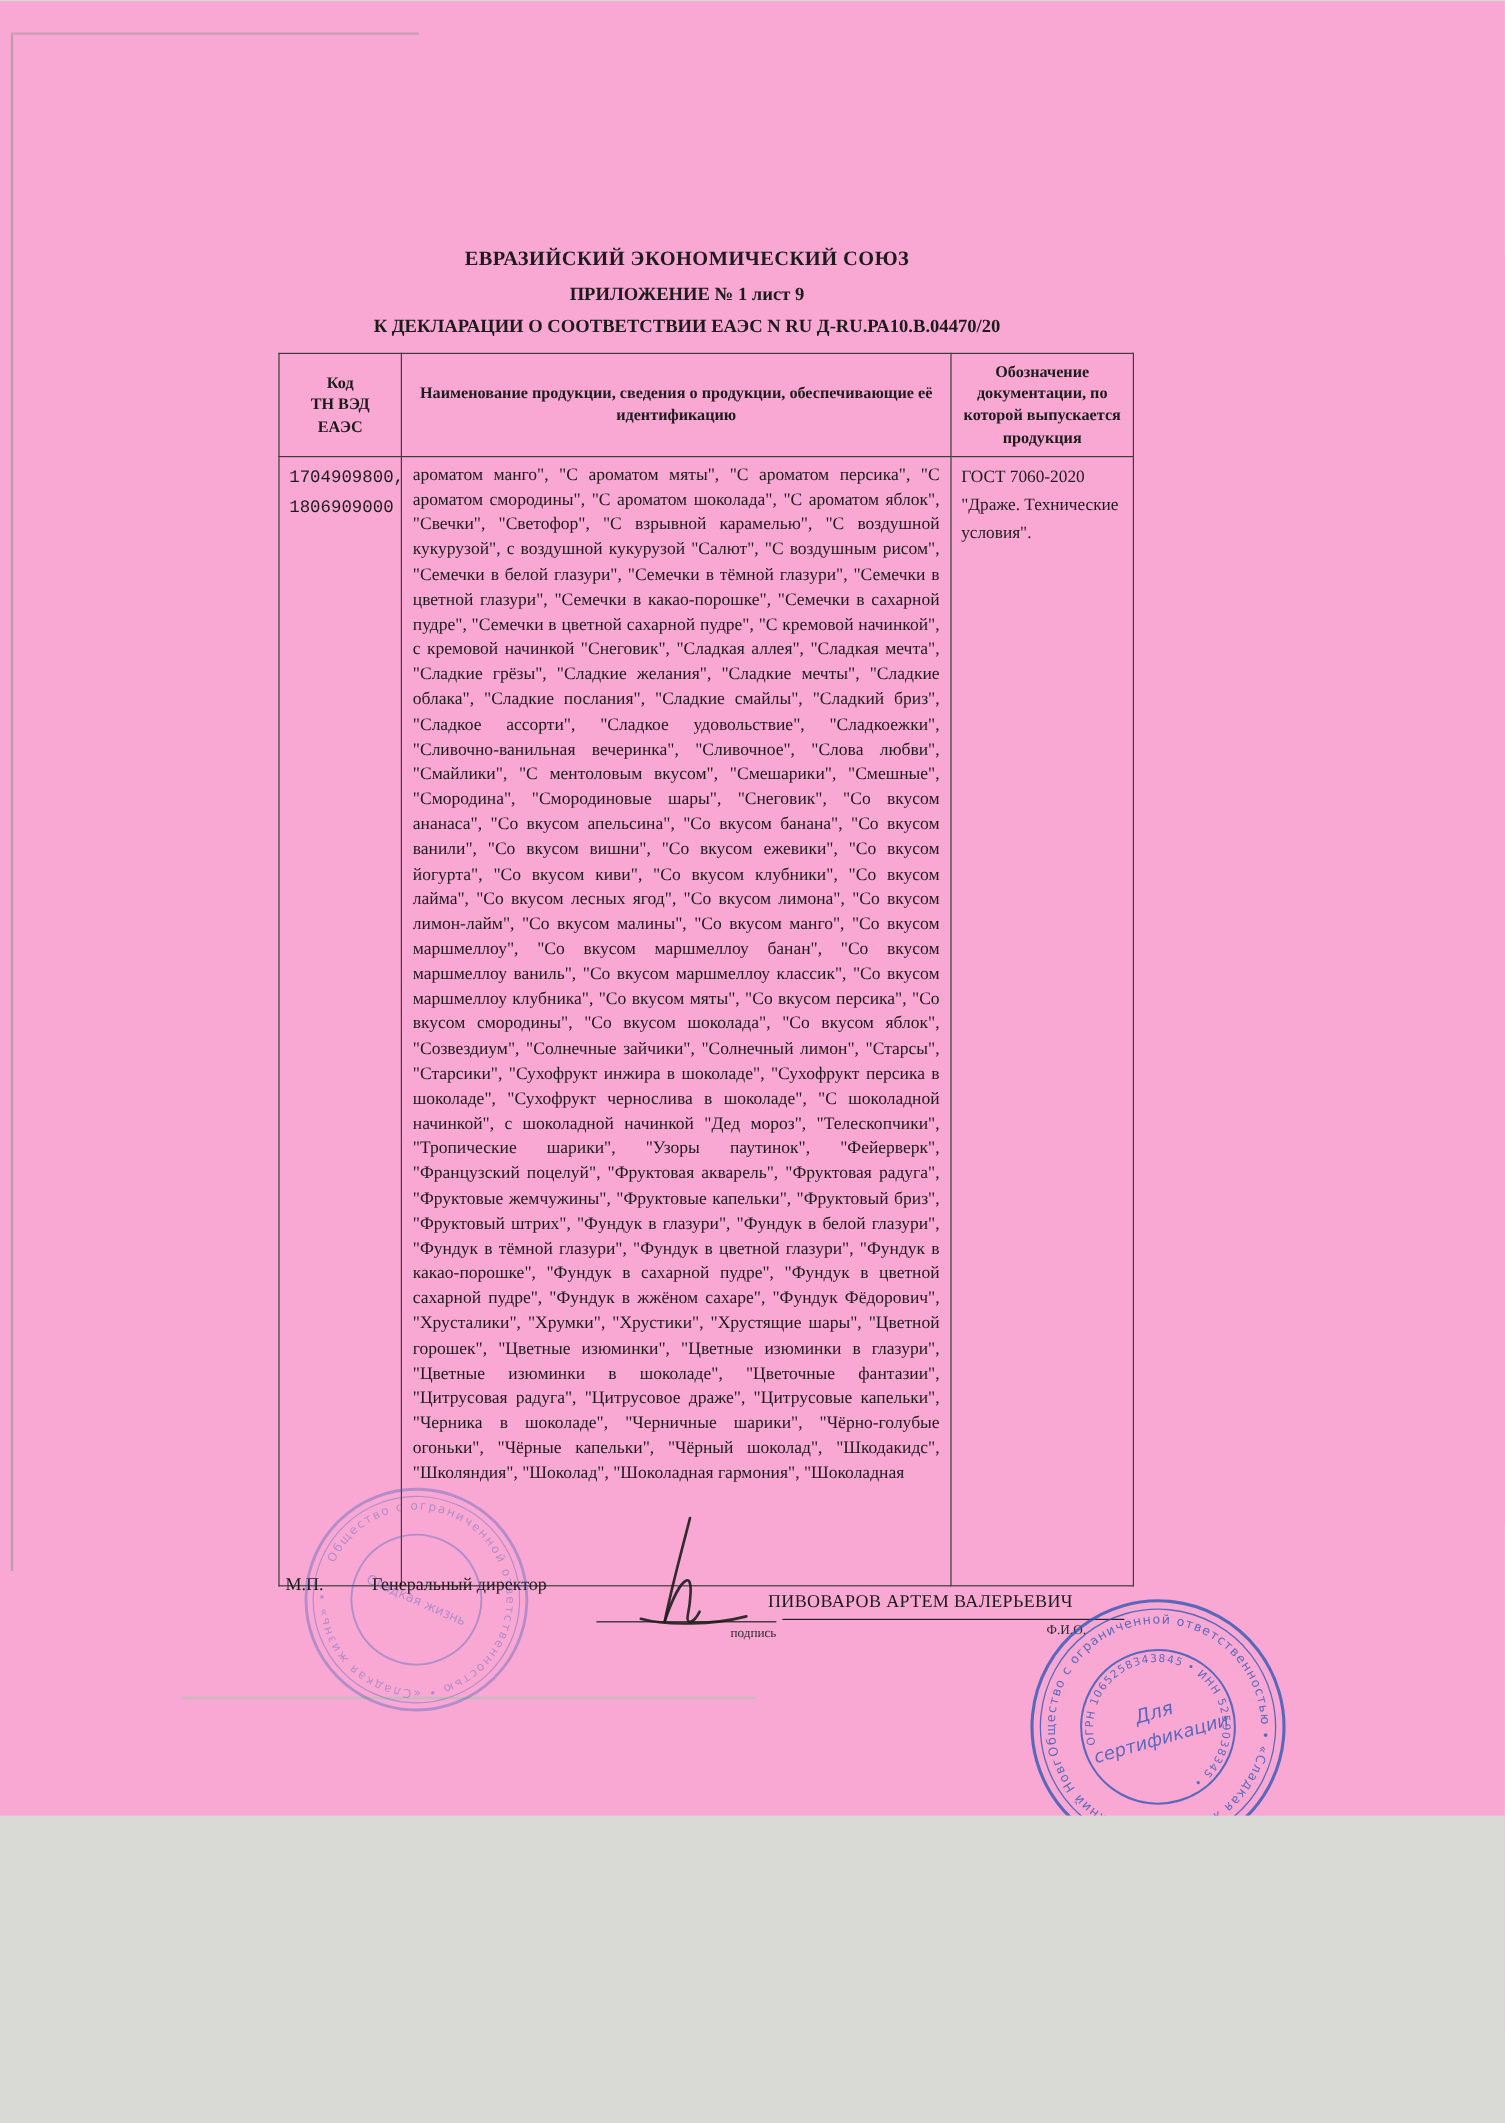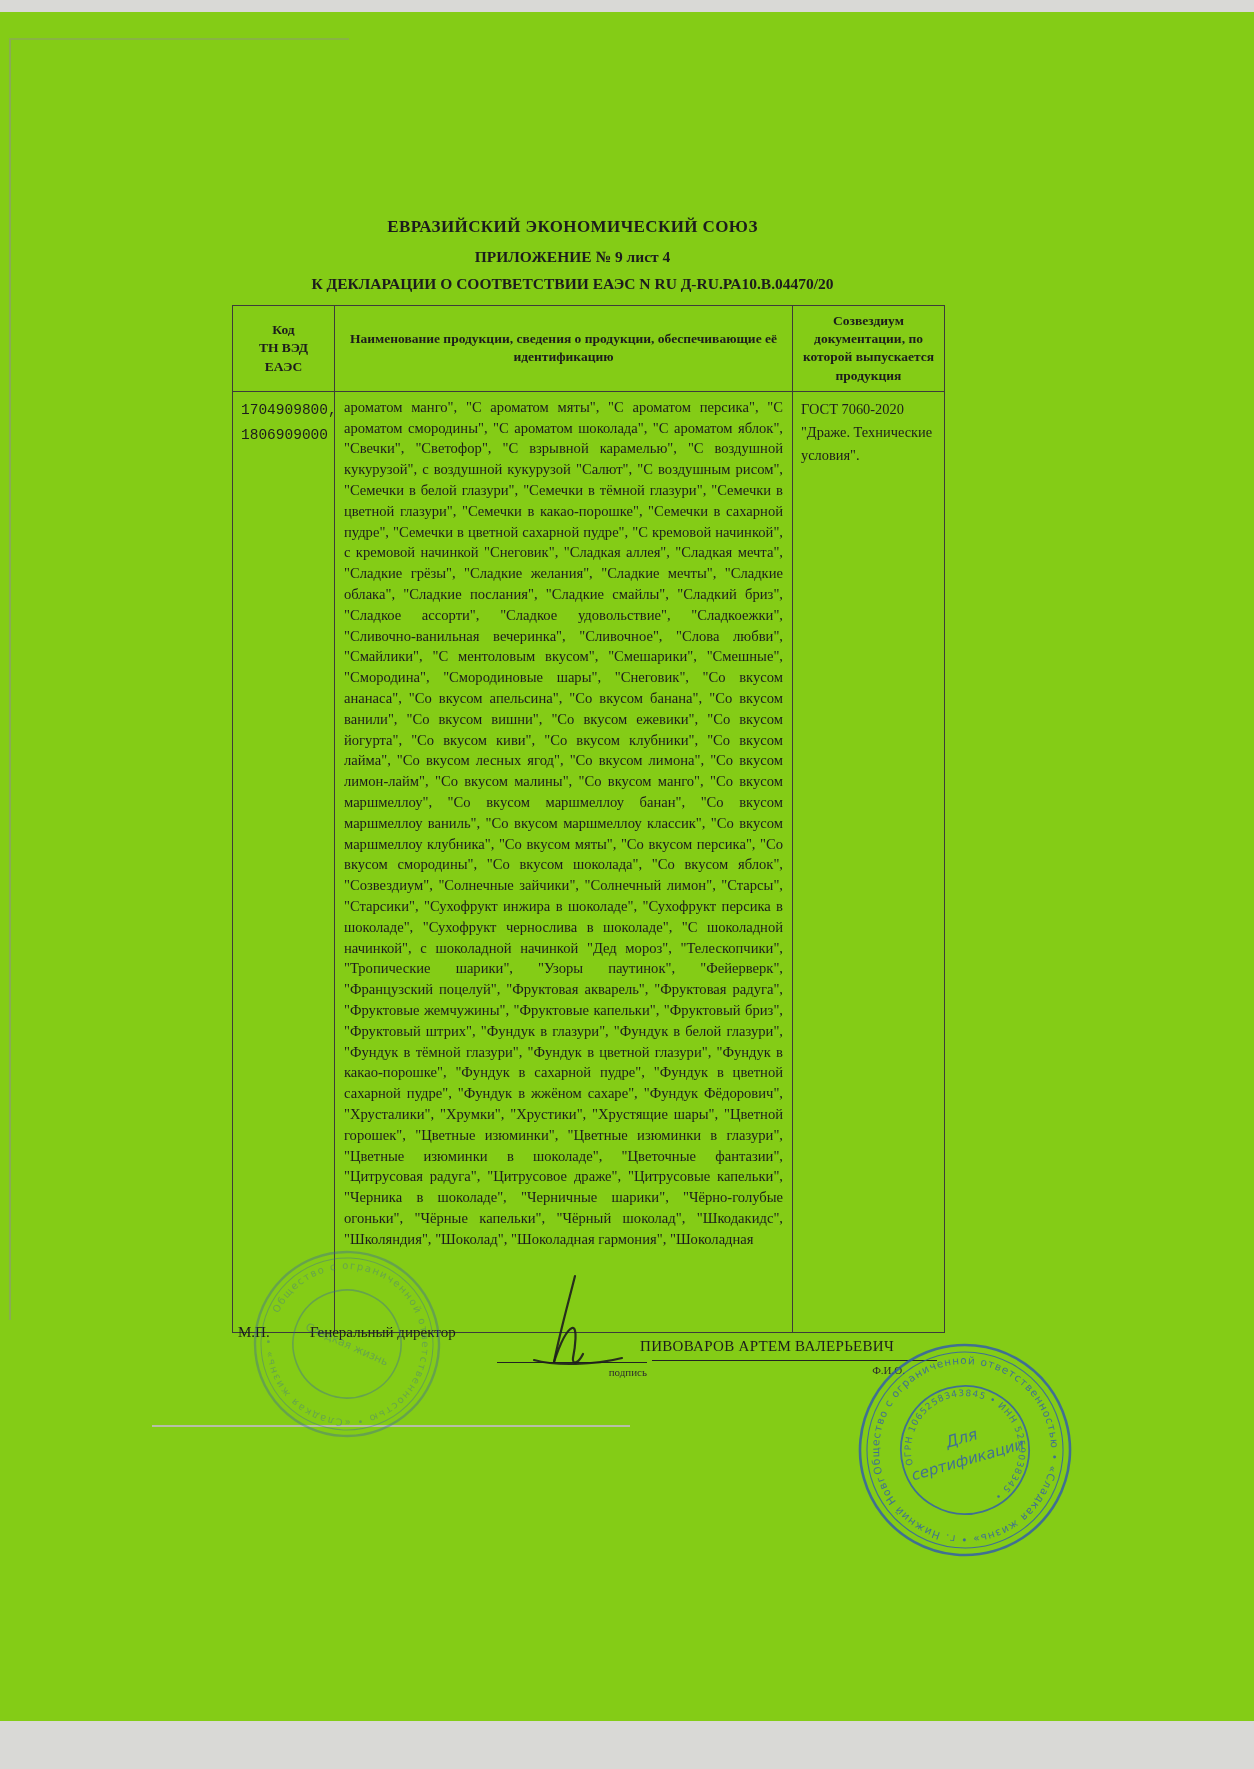"ЕВРАЗИЙСКИЙ ЭКОНОМИЧЕСКИЙ СОЮЗ" .page { background: #84cc16 -> #f9a8d4; height: 1709px -> 1512px; margin: 12px auto -> 1px auto }
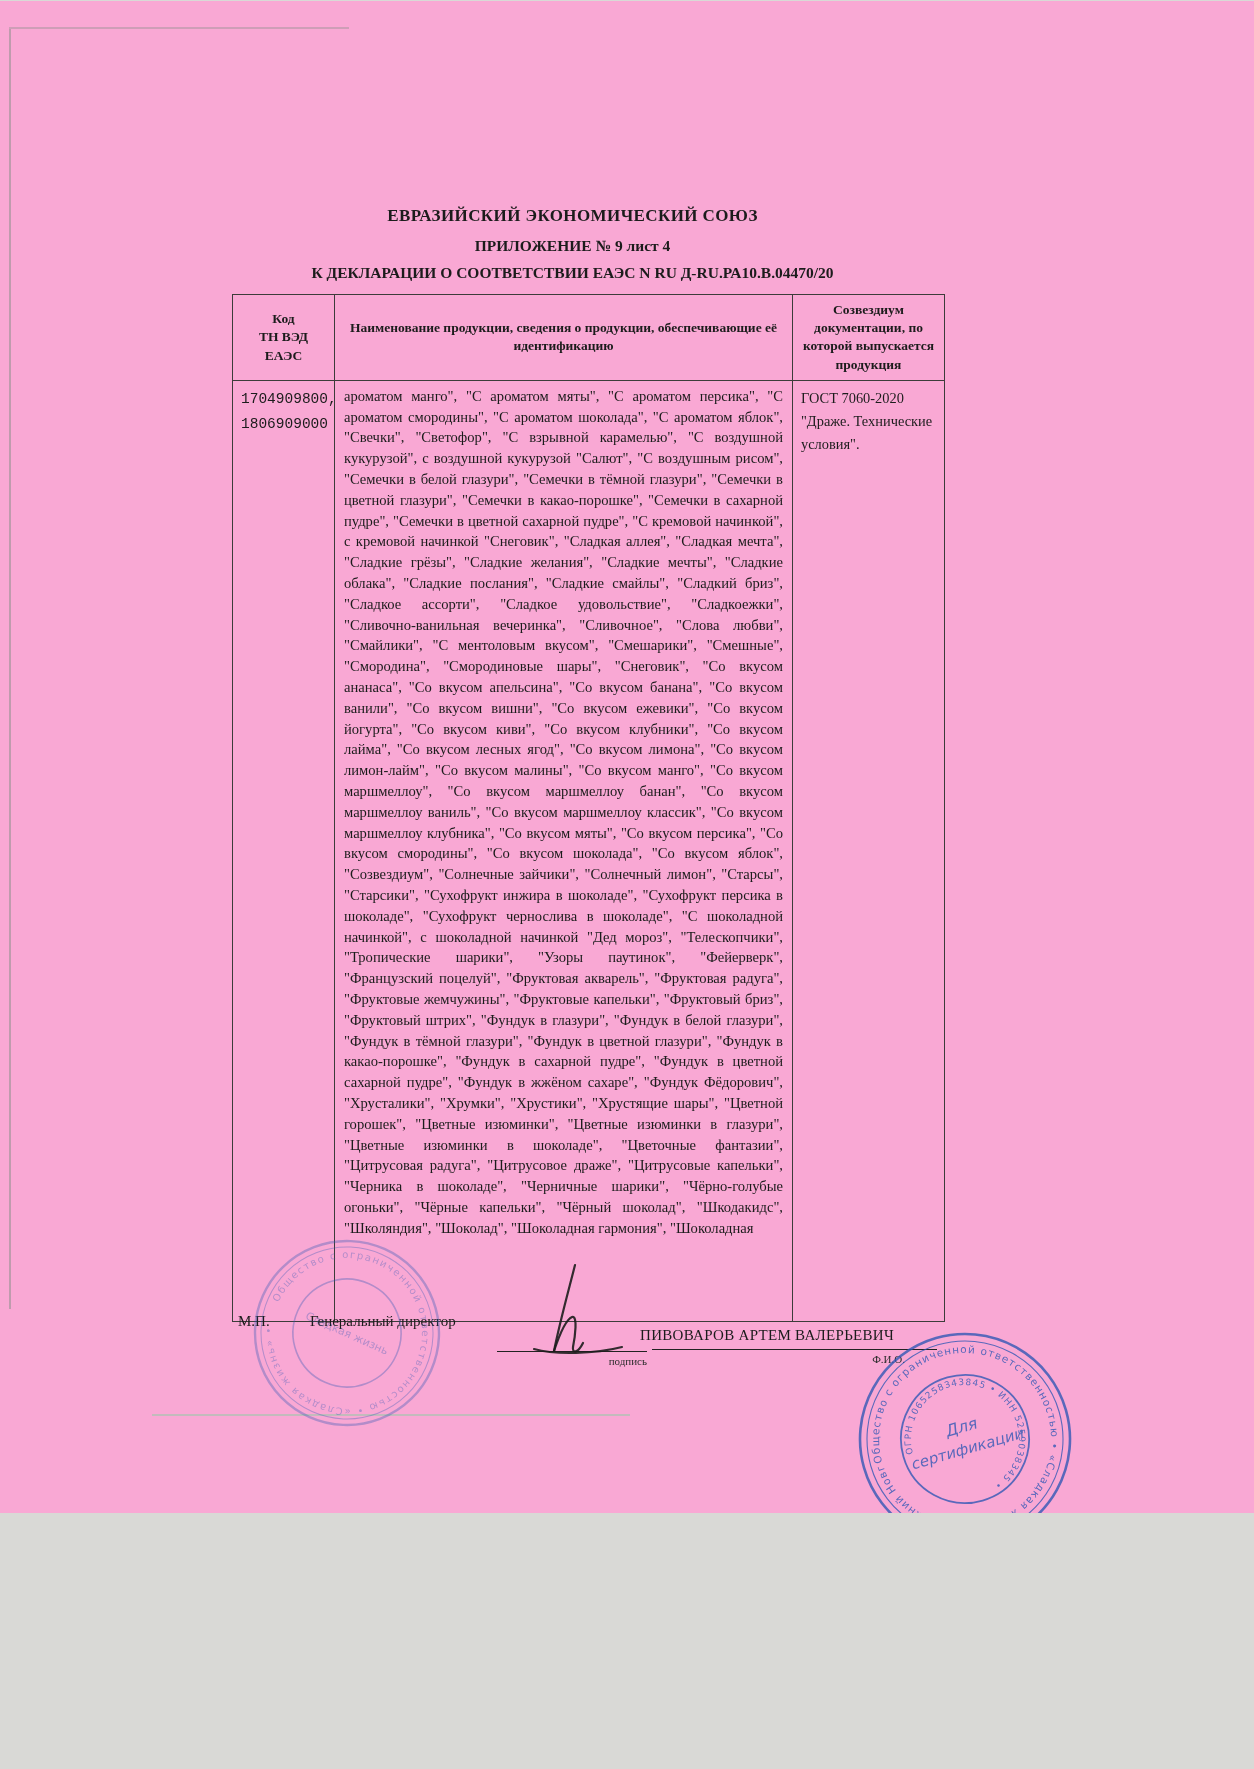"ПРИЛОЖЕНИЕ № 9 лист 4" div.h2 { text: 9 лист 4 -> 1 лист 9 }
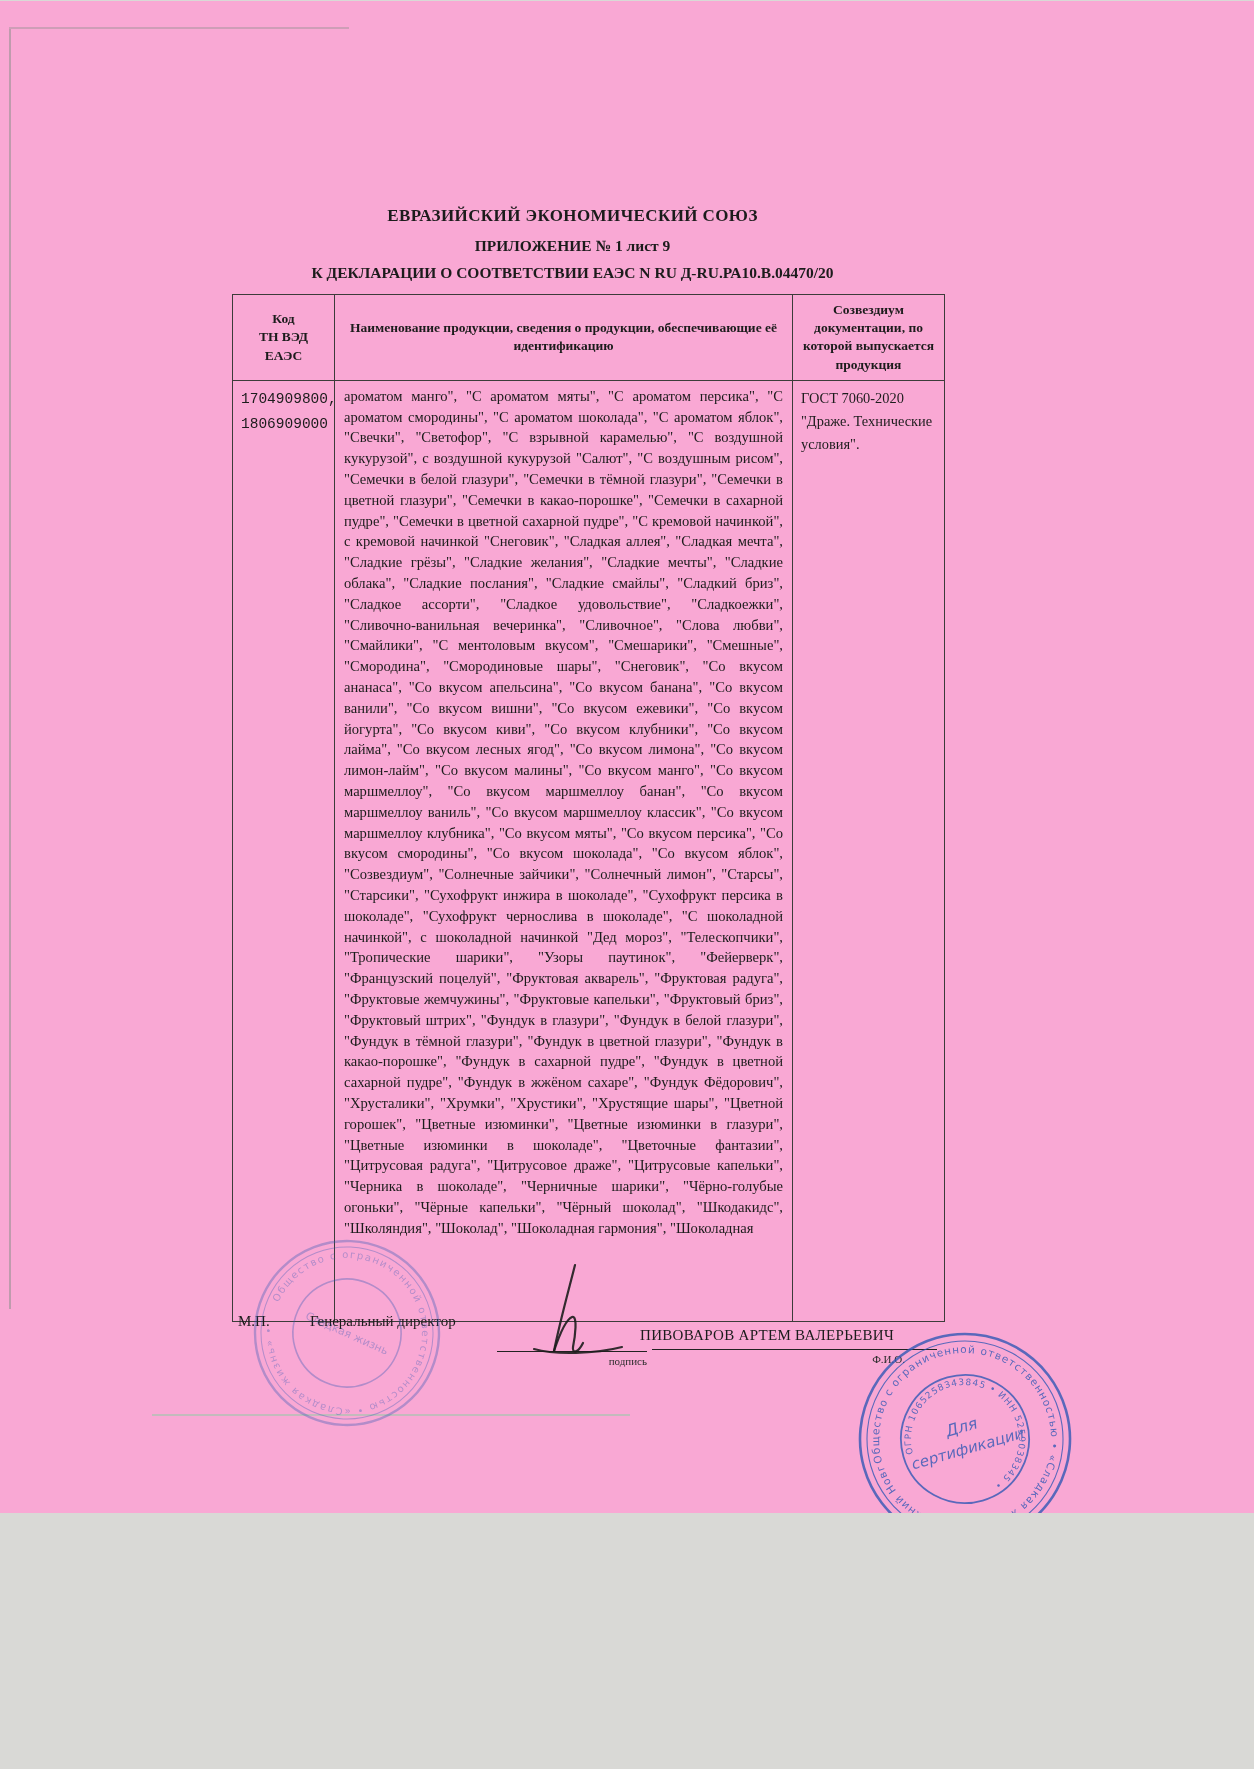"Созвездиум документации, по которой" th { text: Созвездиум -> Обозначение }
